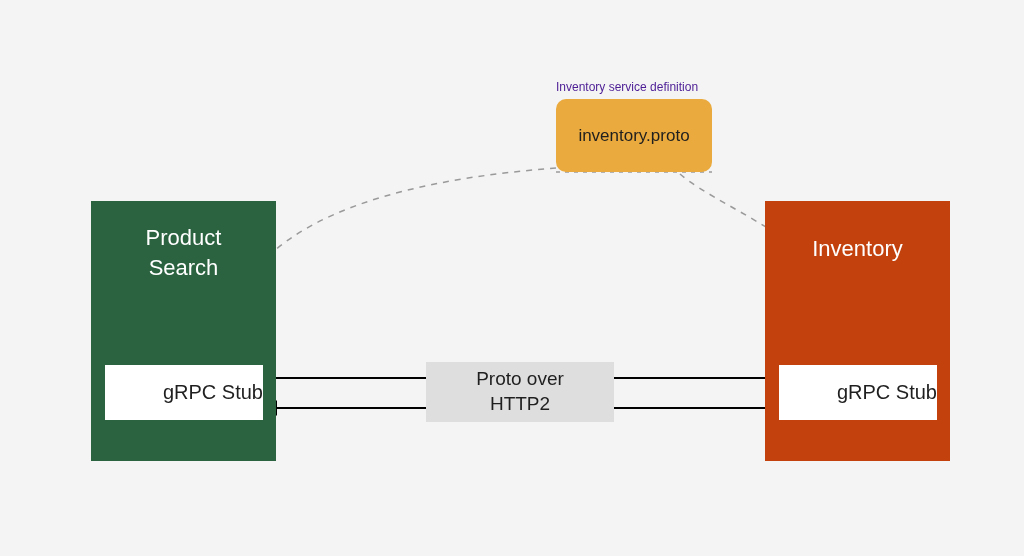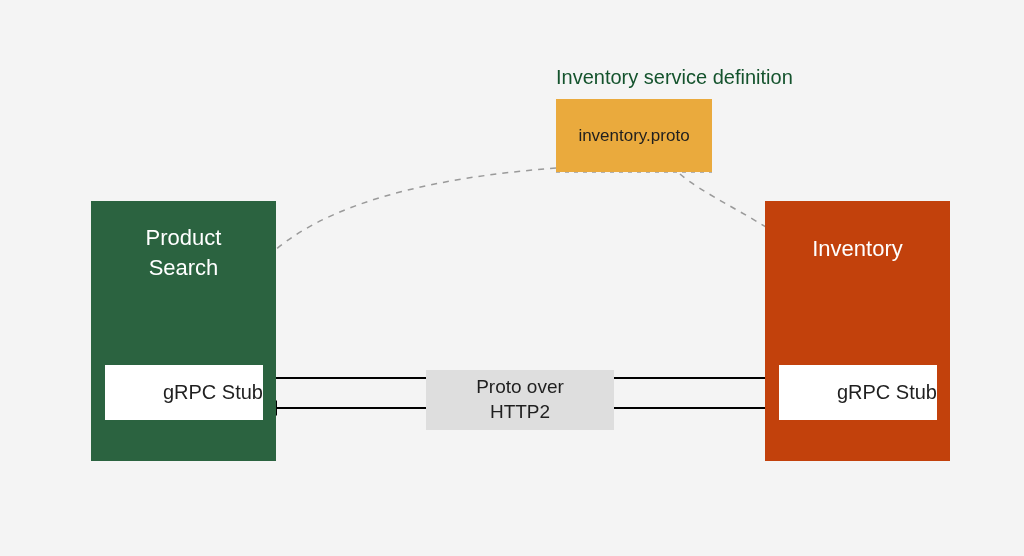"Inventory service definition" .proto-label { color: #14532d -> #4c1d95; font-size: 20px -> 12px; top: 66px -> 80px }
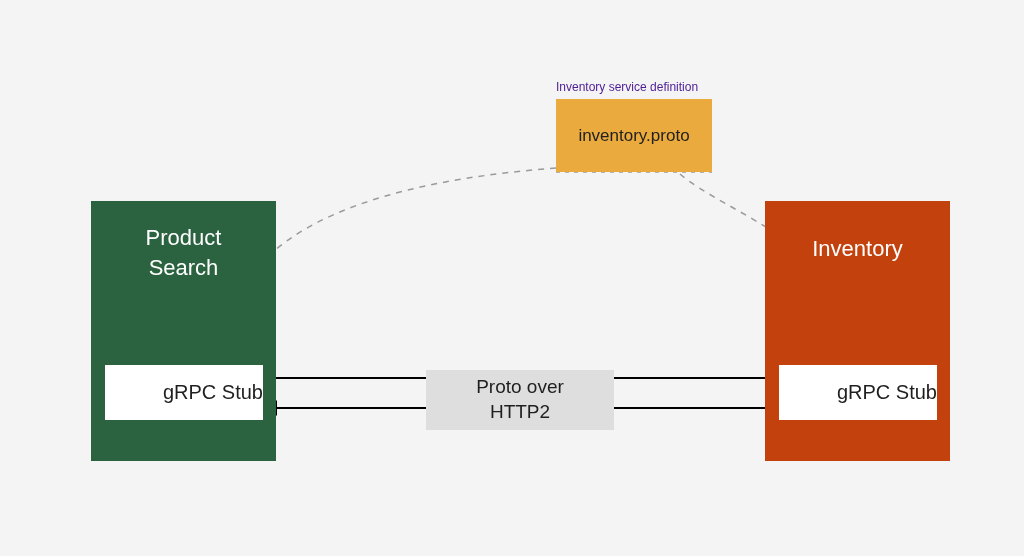"inventory.proto" .proto-file { border-radius: none -> 10px }
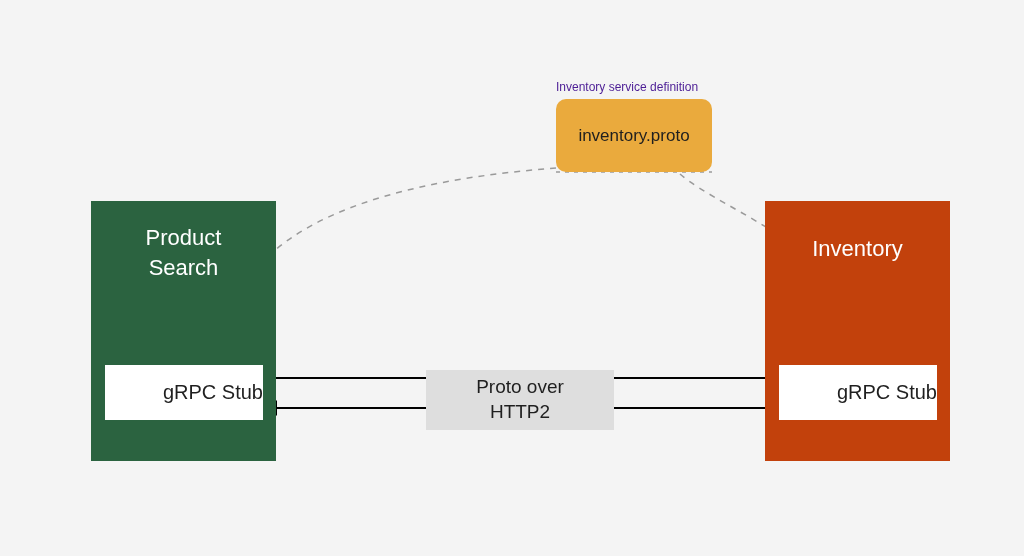"Proto over" .proto-http { margin-top: 8px -> none }
